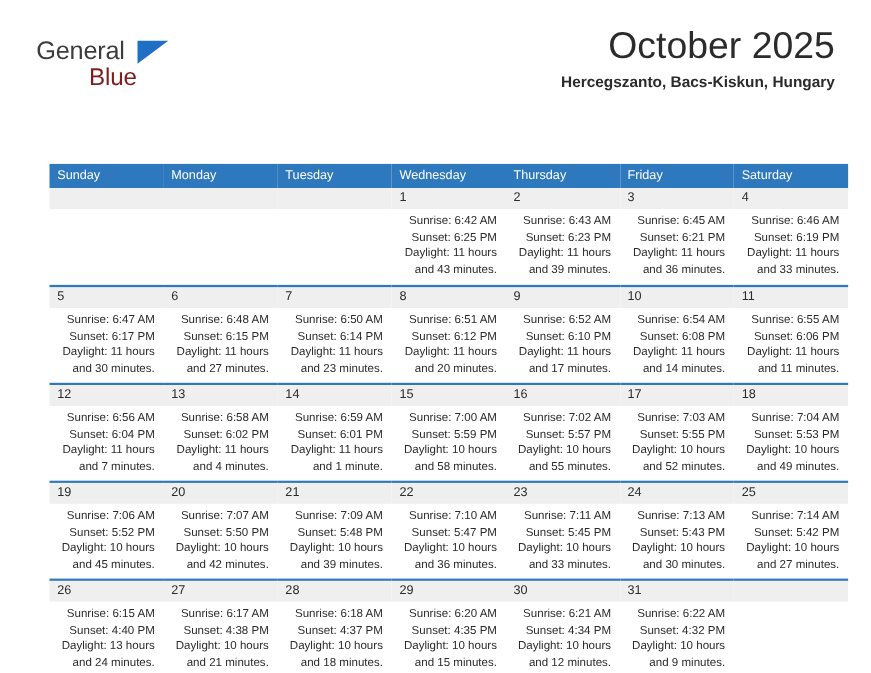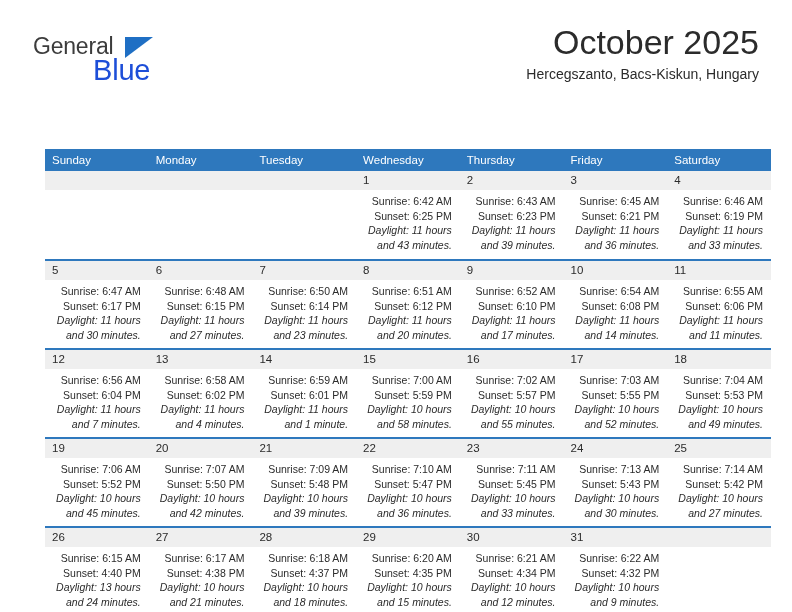"Blue" .logo-blue { color: #1d4ed8 -> #7f1d1d; font-size: 29px -> 22px; left: 60px -> 48px }
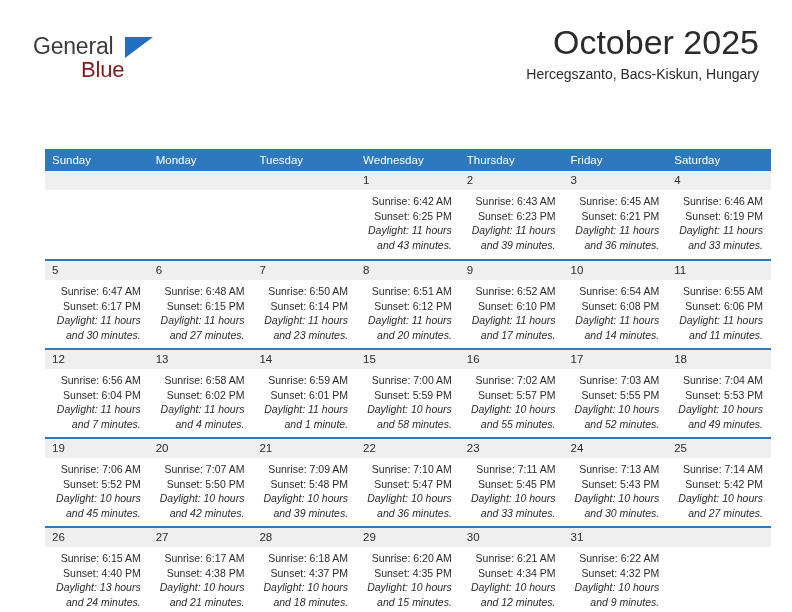"Hercegszanto, Bacs-Kiskun, Hungary" .cal-subtitle { font-weight: normal -> bold }
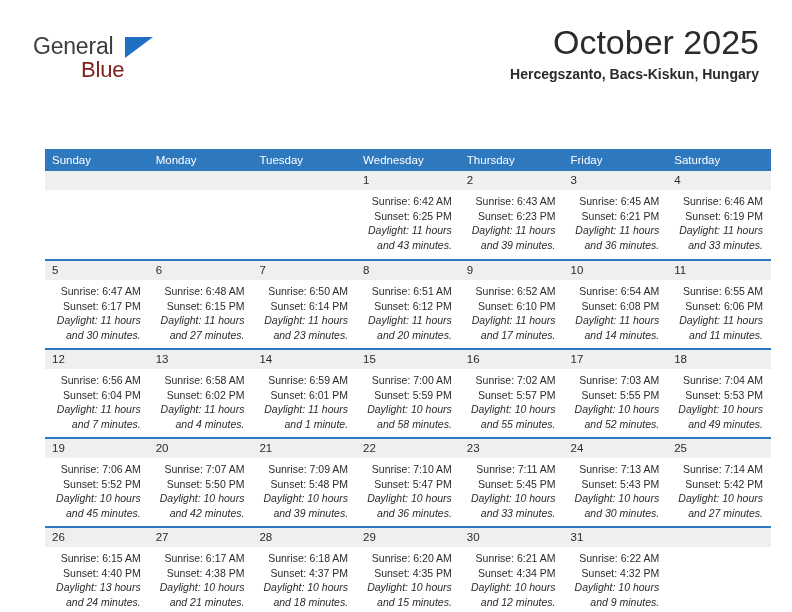"Daylight: 11 hours and 43" .cell-body .daylight { font-style: italic -> none }
